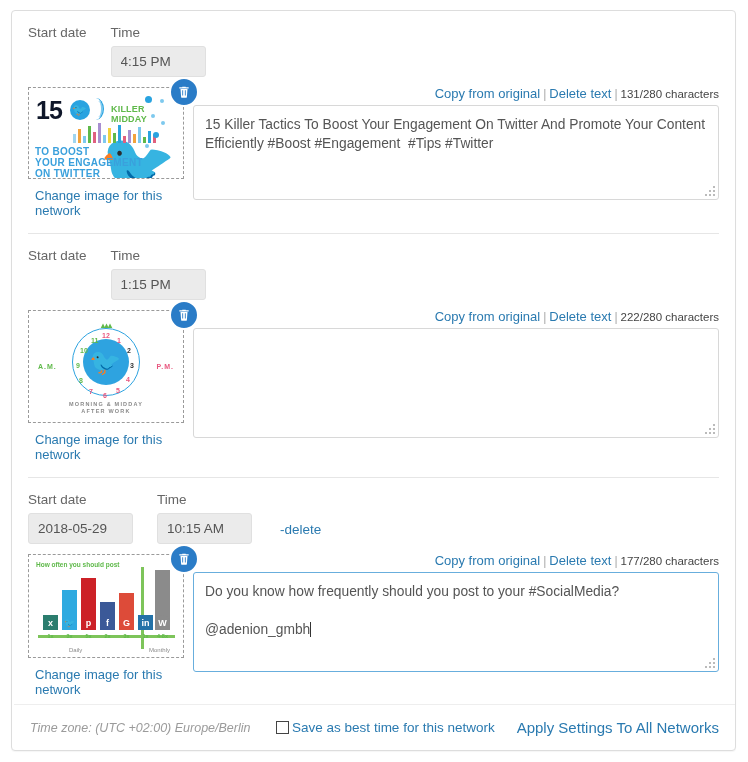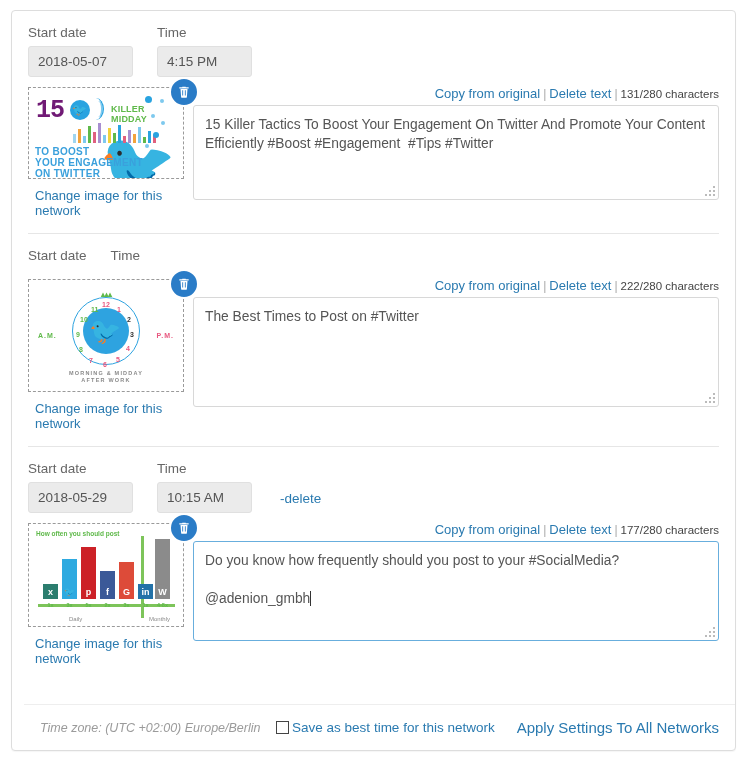"2018-05-07" input.field-input { html: <input> -> none }
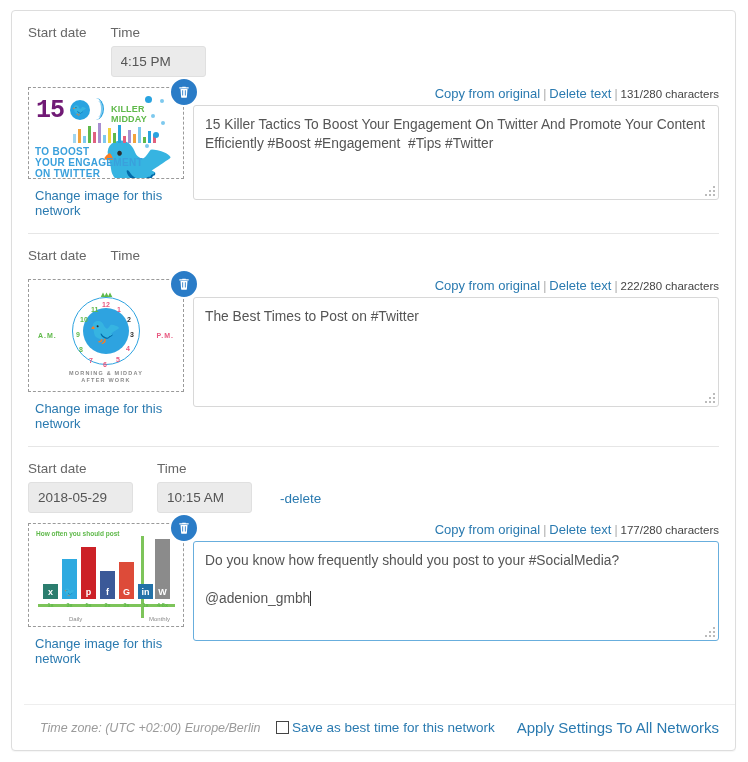"15" .t1 .num { color: #701a75 -> #0f172a; font-family: Liberation Mono, monospace -> none }
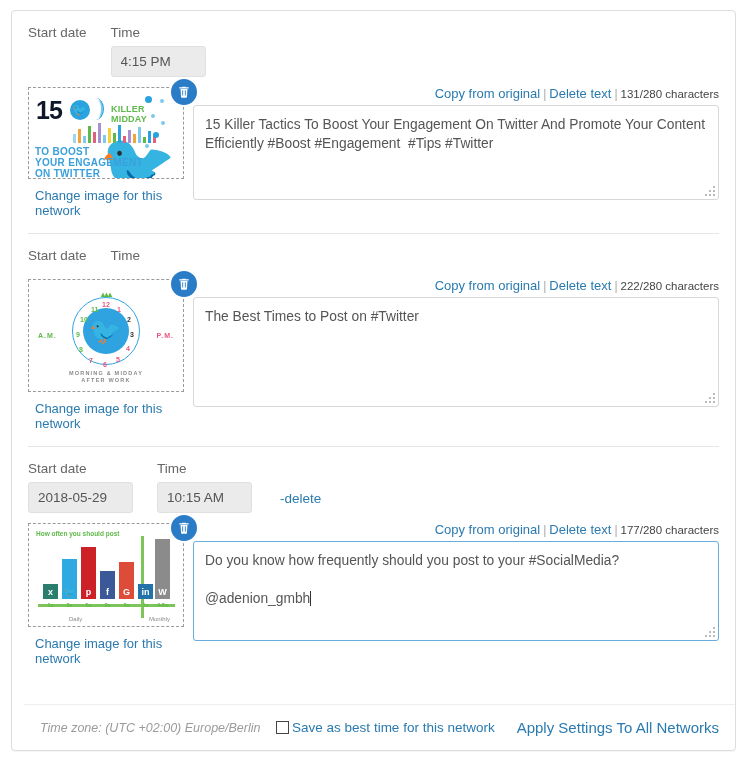"1:15 PM" input.field-input { html: none -> <input> }
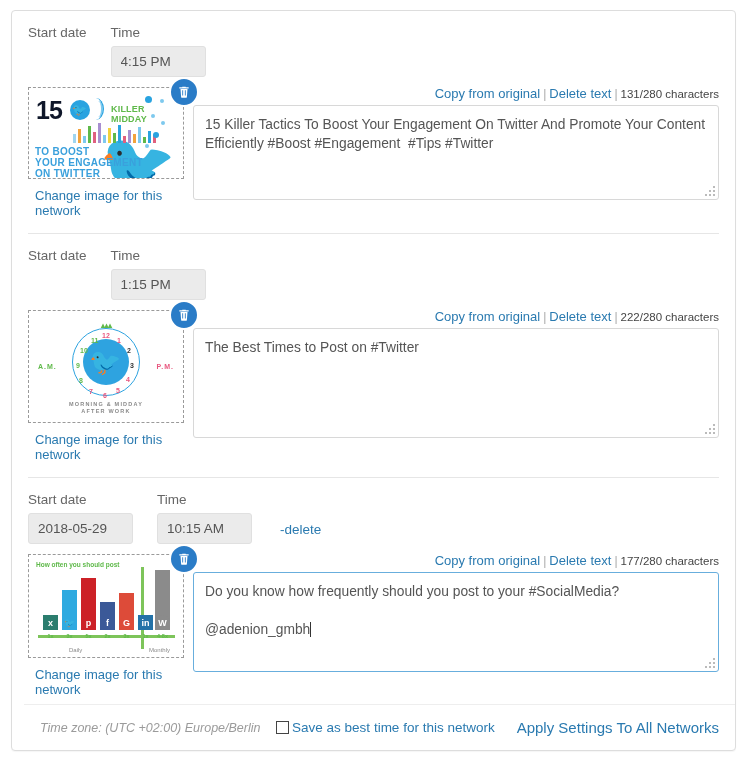"The Best Times to Post" span { html: <span>The Best Times to Post on #Twitter</span> -> none }
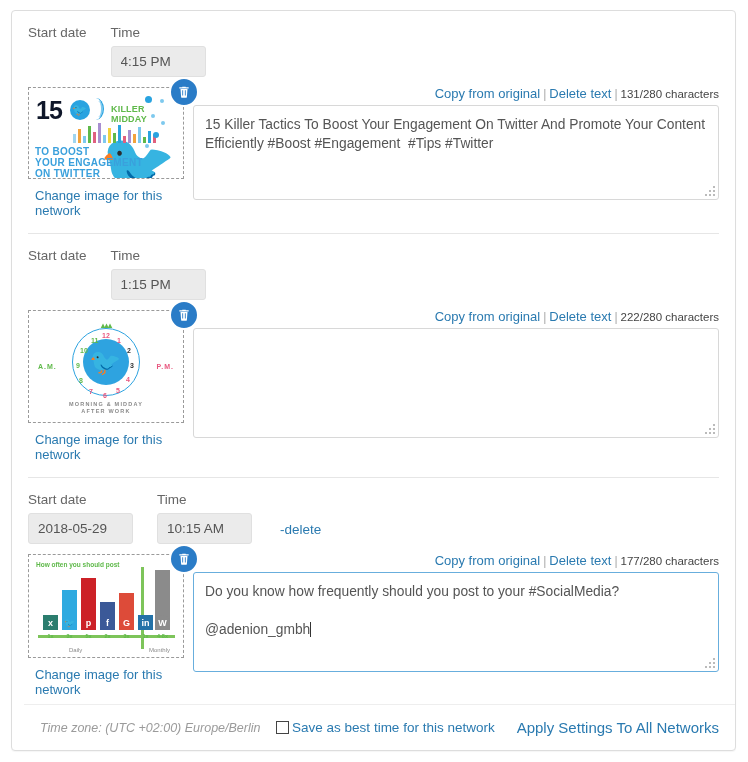"Time zone: (UTC +02:00) Europe/Berlin" .footer { left: 12px -> 2px }
